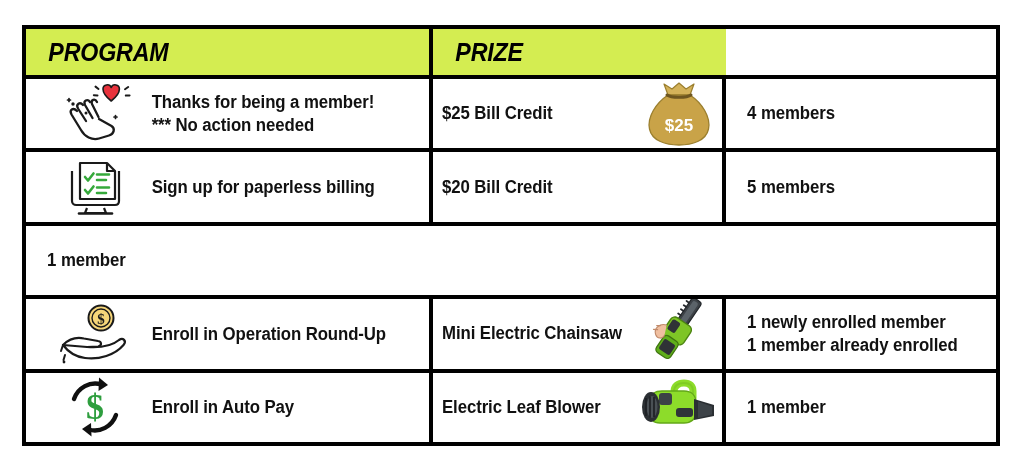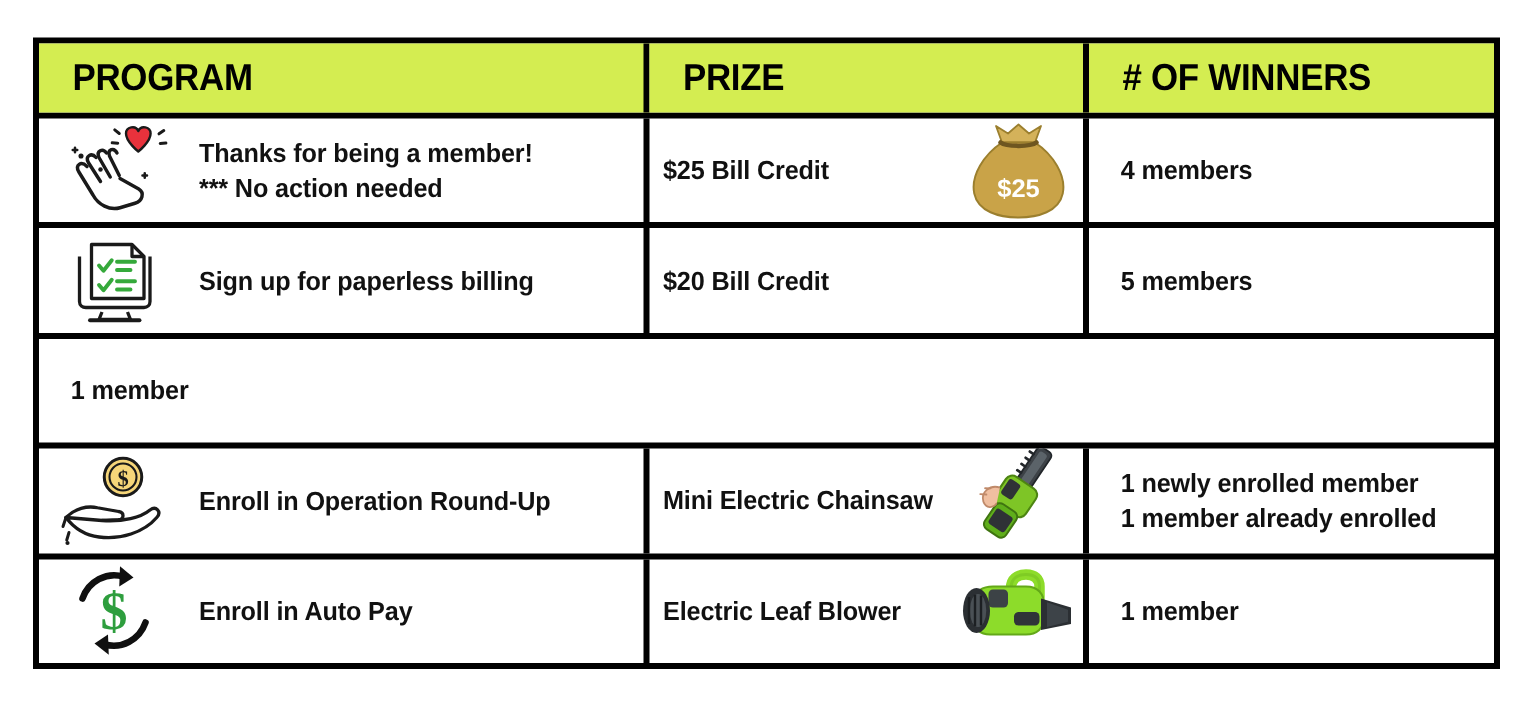"PROGRAM" .t-row.header-row { font-style: none -> italic }
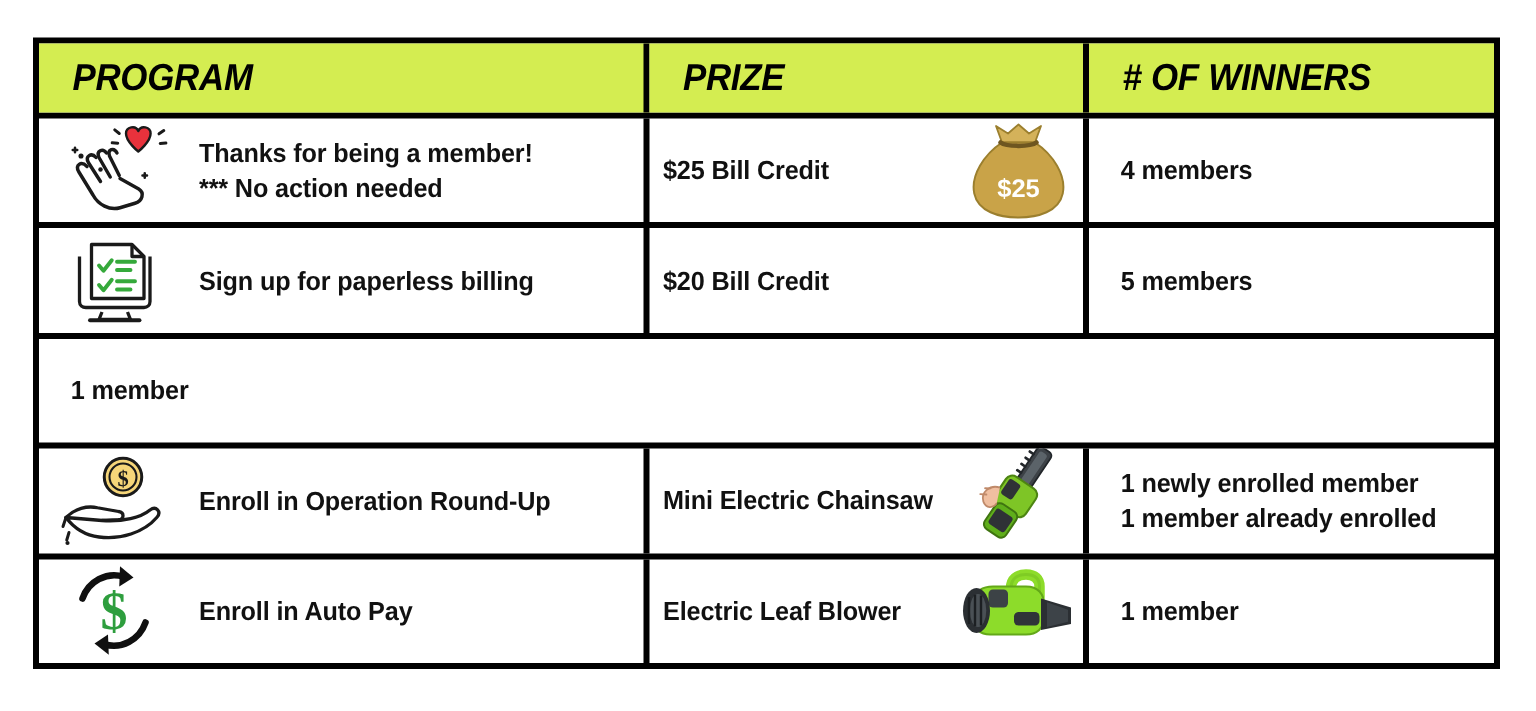"# OF WINNERS" div.cell { html: <div> <span># OF WINNERS</span> </div> -> none }
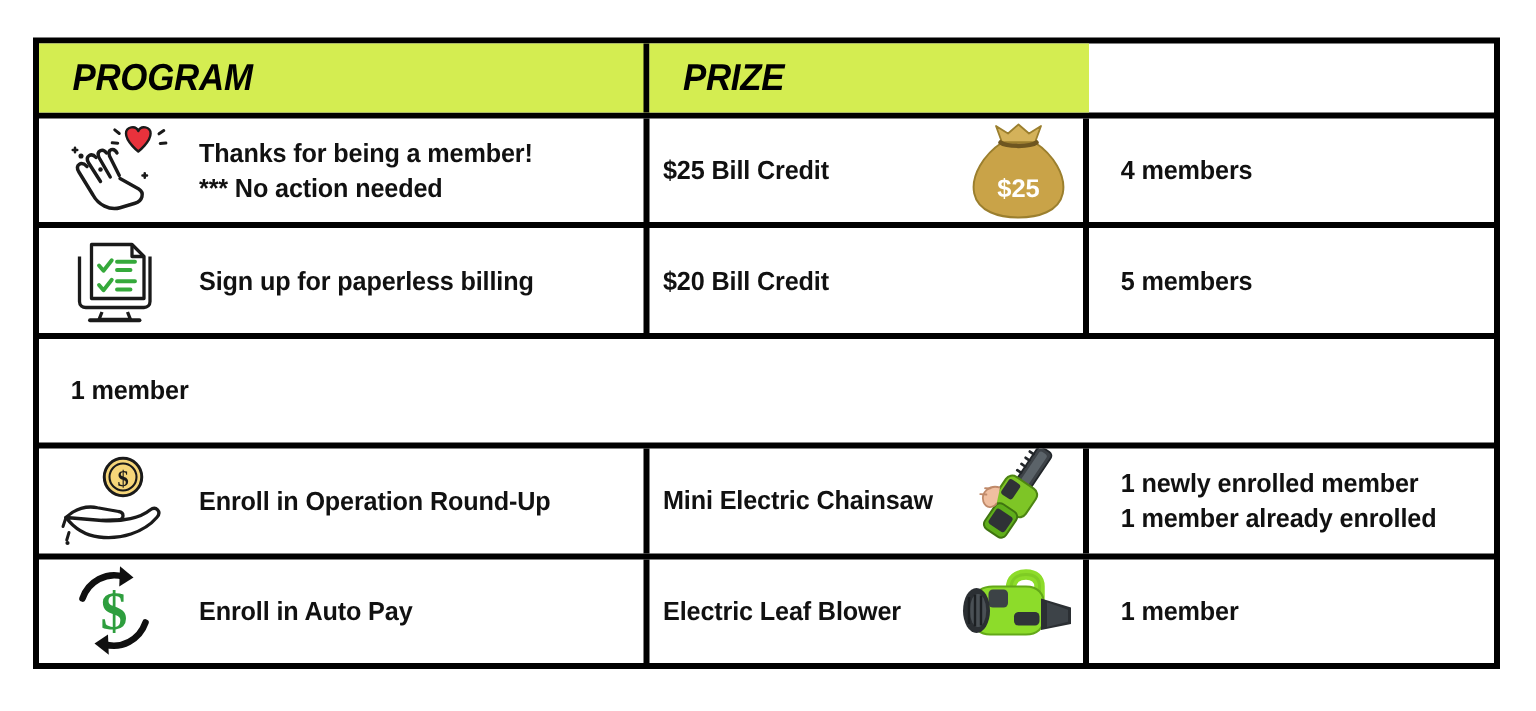"Thanks for being a member!" .prog-inner { padding-left: 3px -> 22px }
